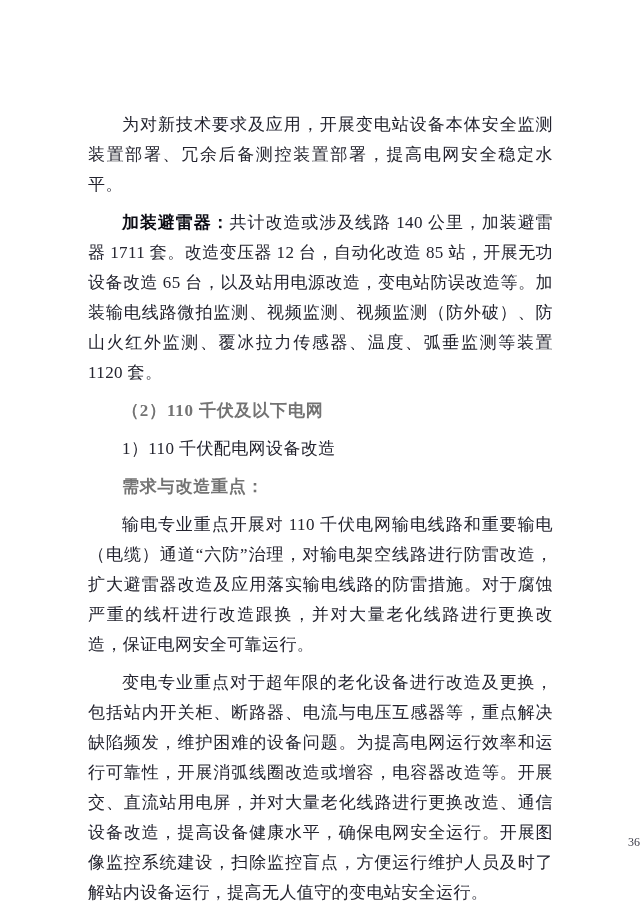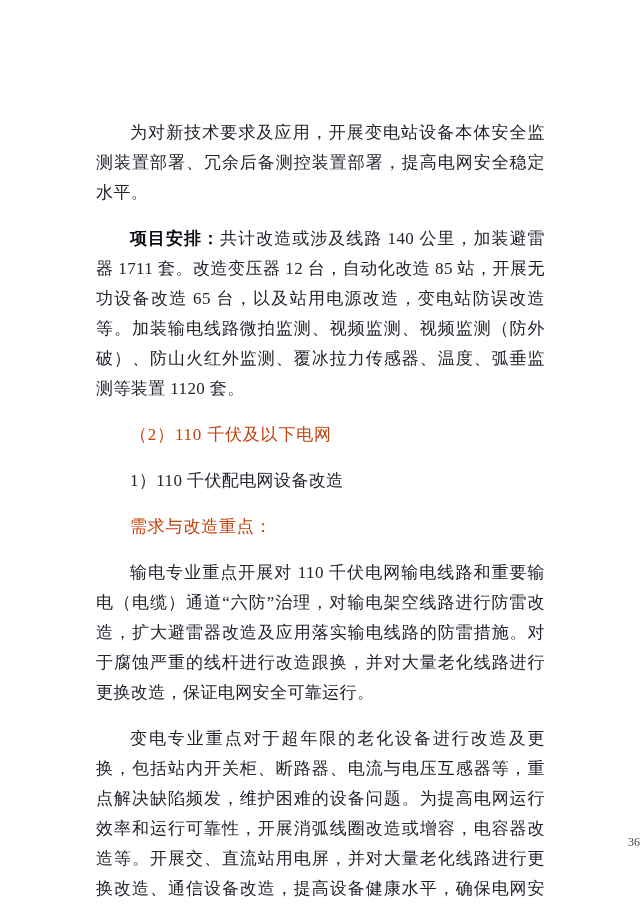"为对新技术要求及应用，开展变电站设备本体安全监测装置部署、冗余后备测控装置部署，" .content p { margin: 16px -> 8px }
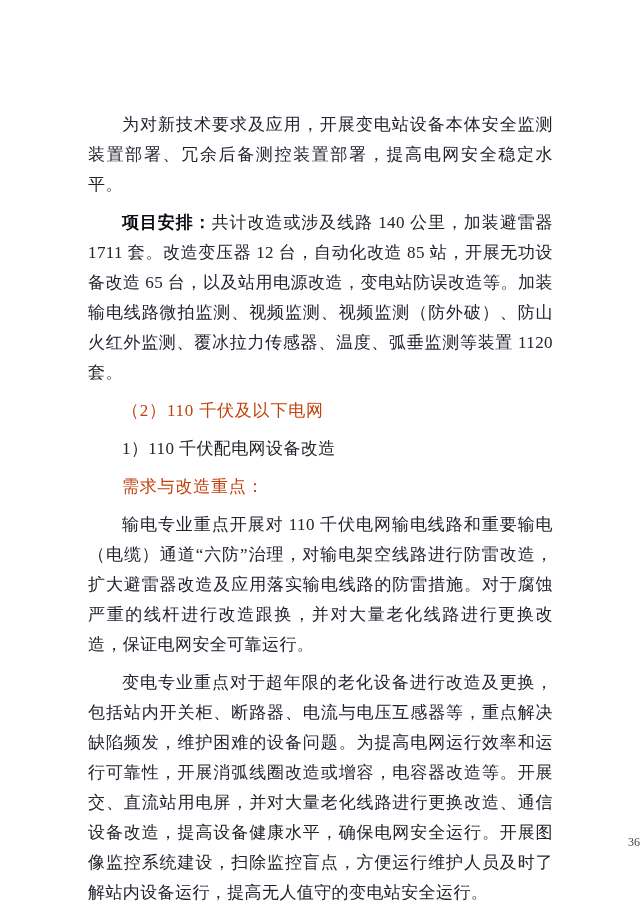"项目安排：" span.lead { text: 项目安排 -> 加装避雷器 }
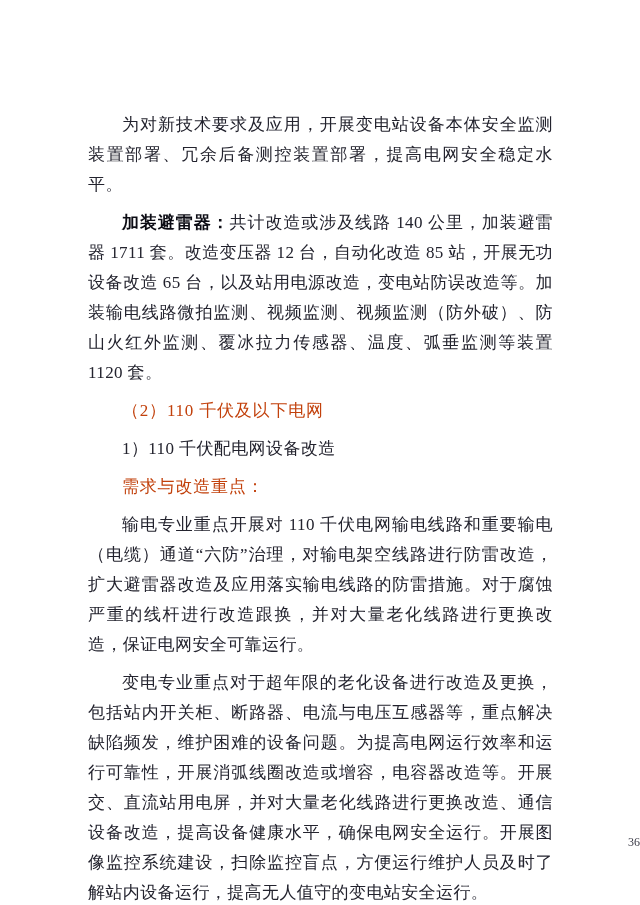"（2）110 千伏及以下电网" .content p.heading { color: #c2410c -> #737373; font-weight: normal -> bold }
